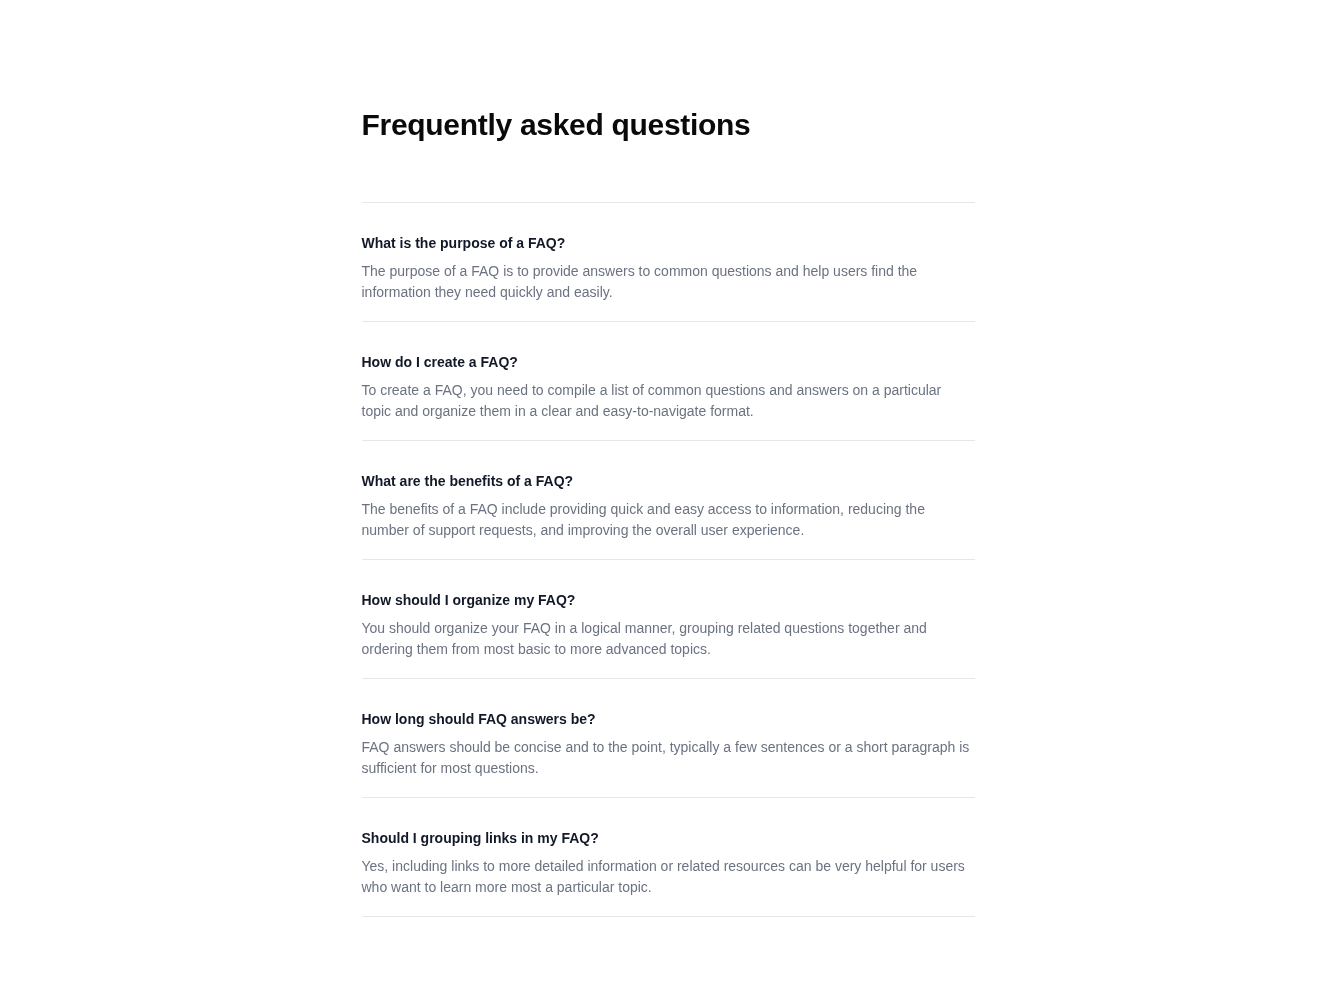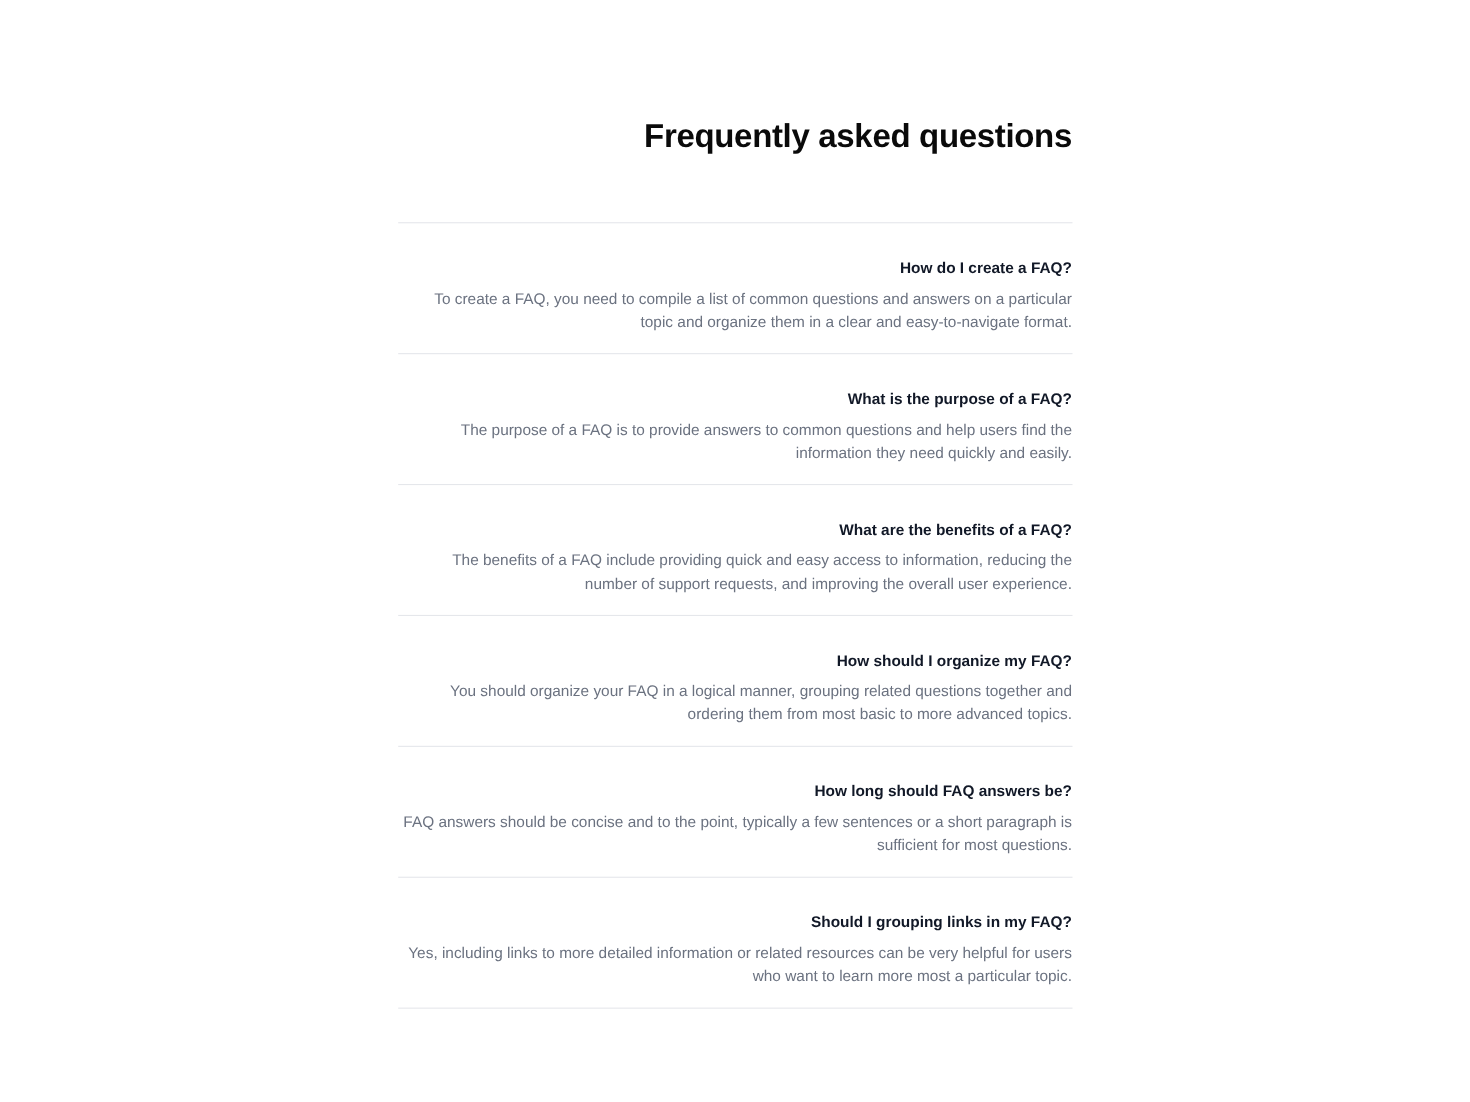"Frequently asked questions" .viewport { text-align: right -> none }
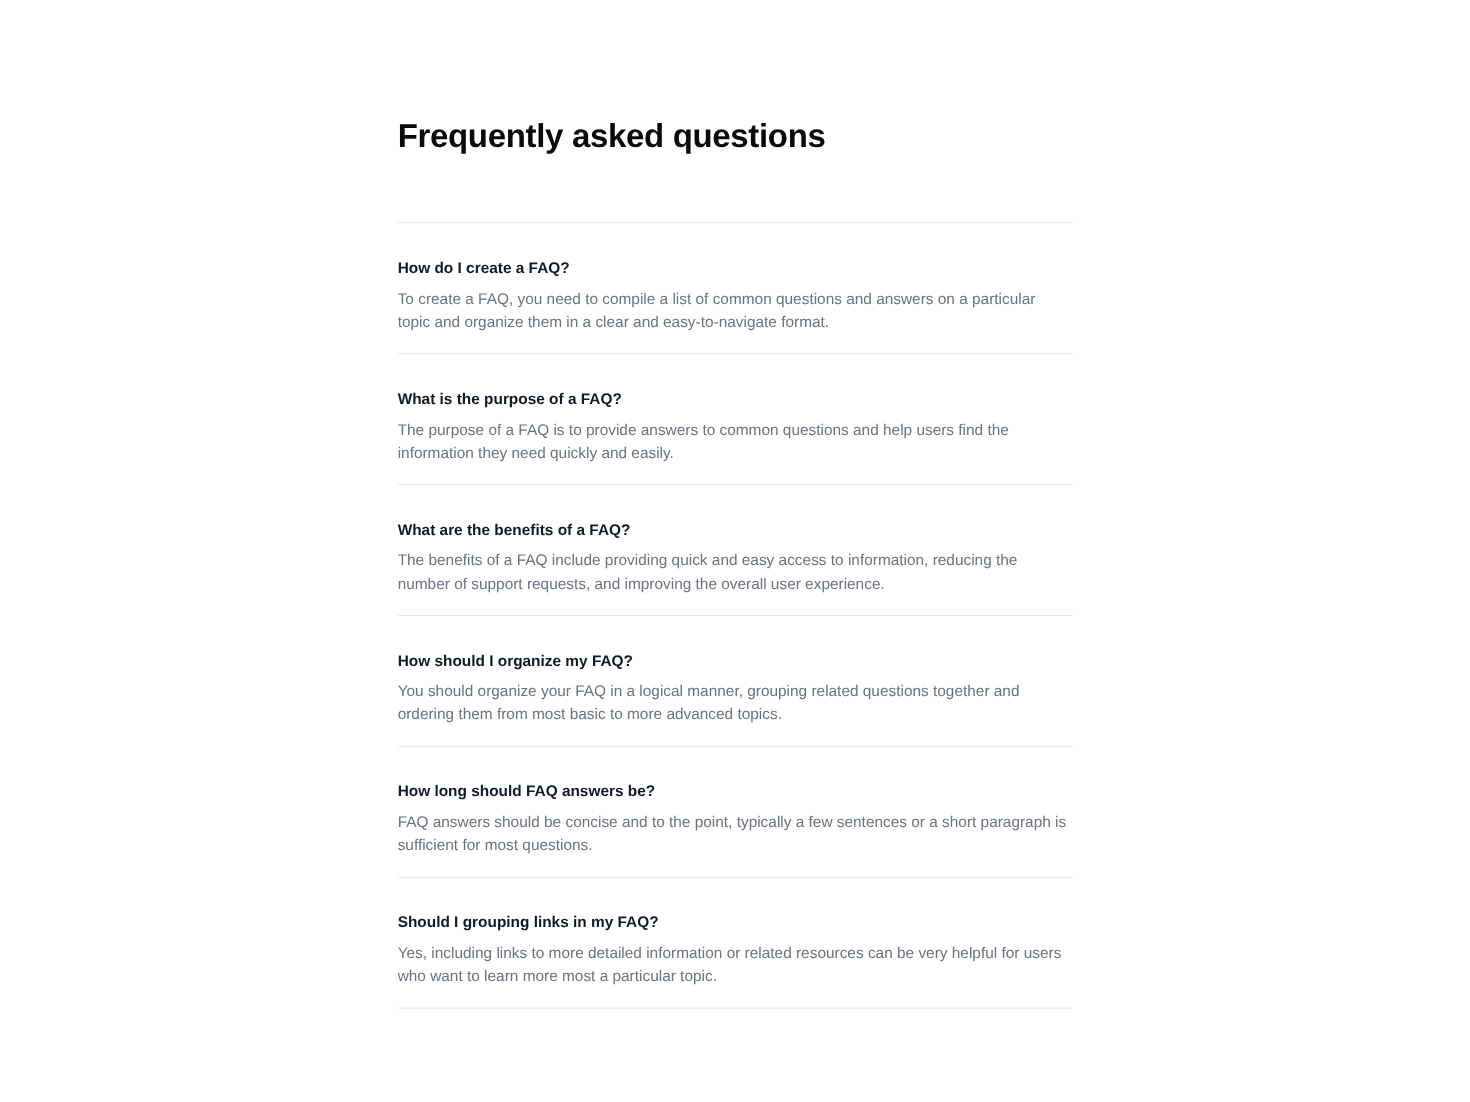"How do I create a" article.faq-item { order: before "What is the purpose of" -> after "What is the purpose of" }
